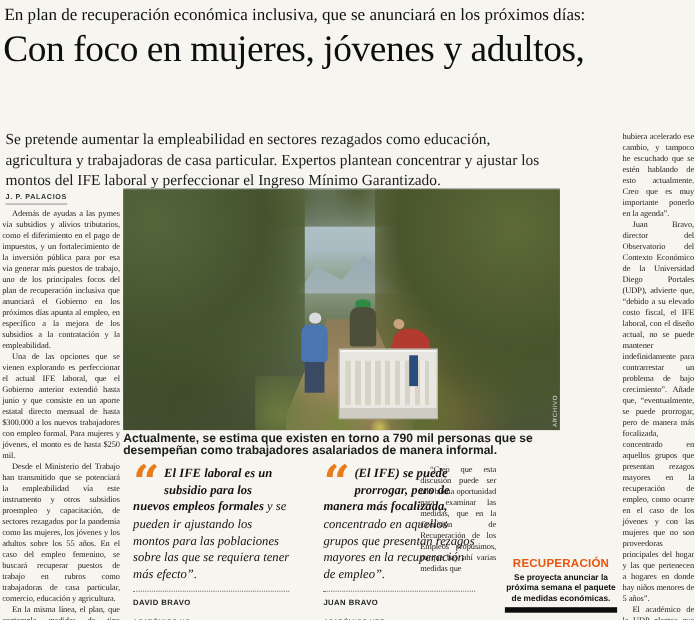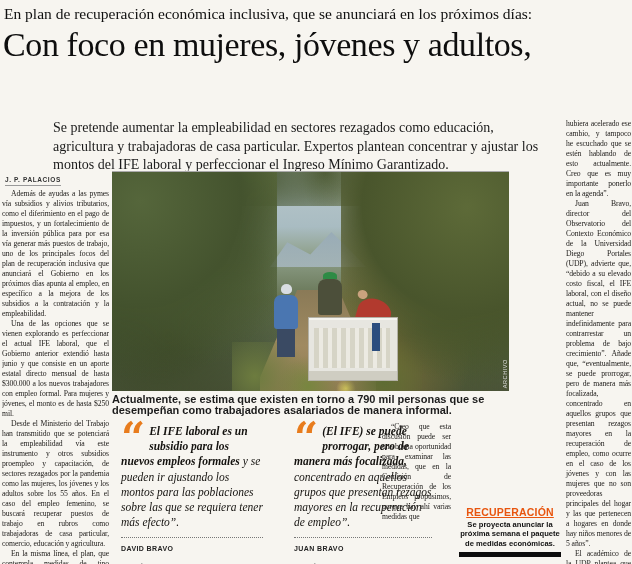"Se pretende aumentar la empleabilidad" .subhead { margin-left: 48px -> none }
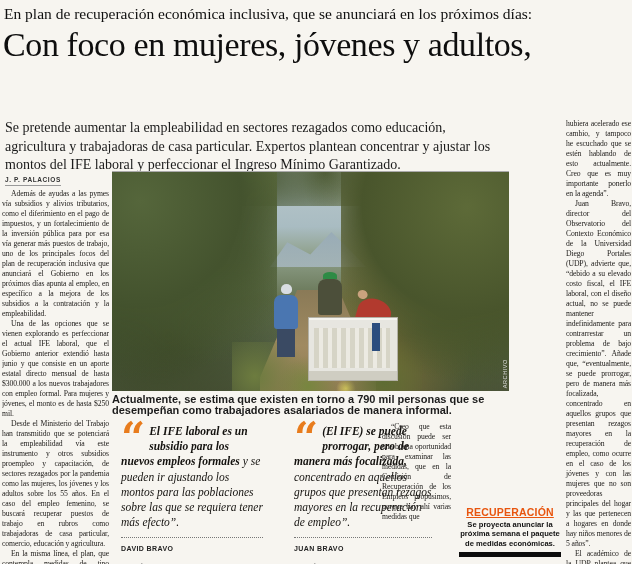"RECUPERACIÓN" .recovery .title { text-decoration: underline -> none }
